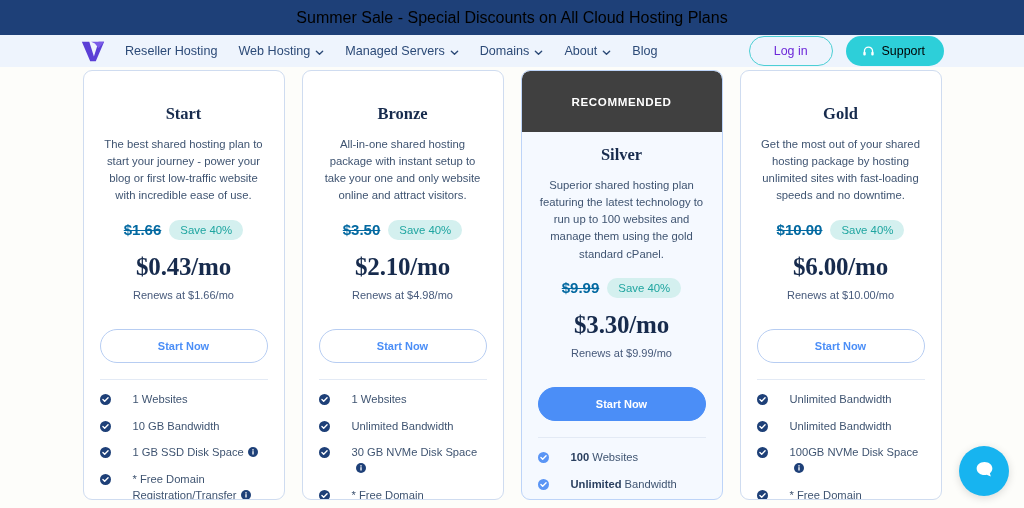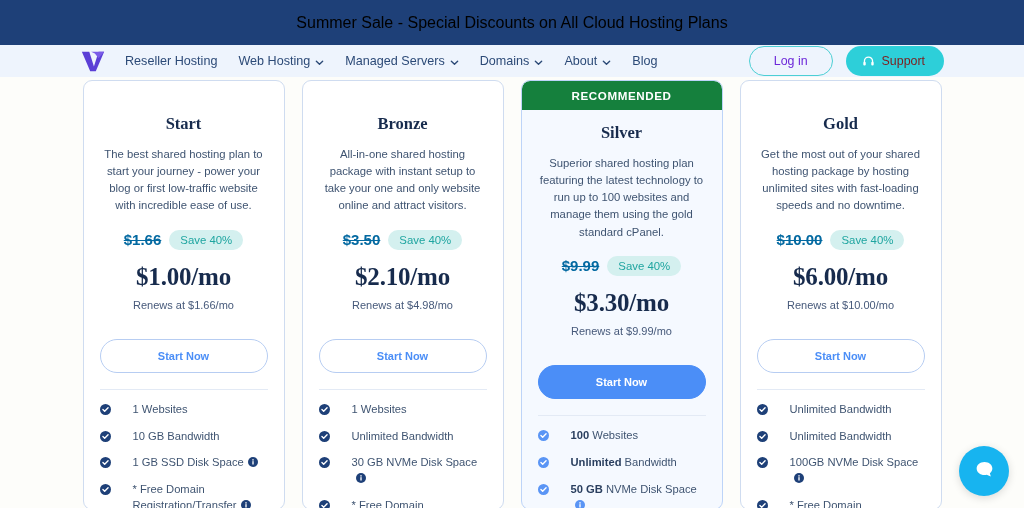"Summer Sale - Special Discounts" .announce { height: 45px -> 35px }
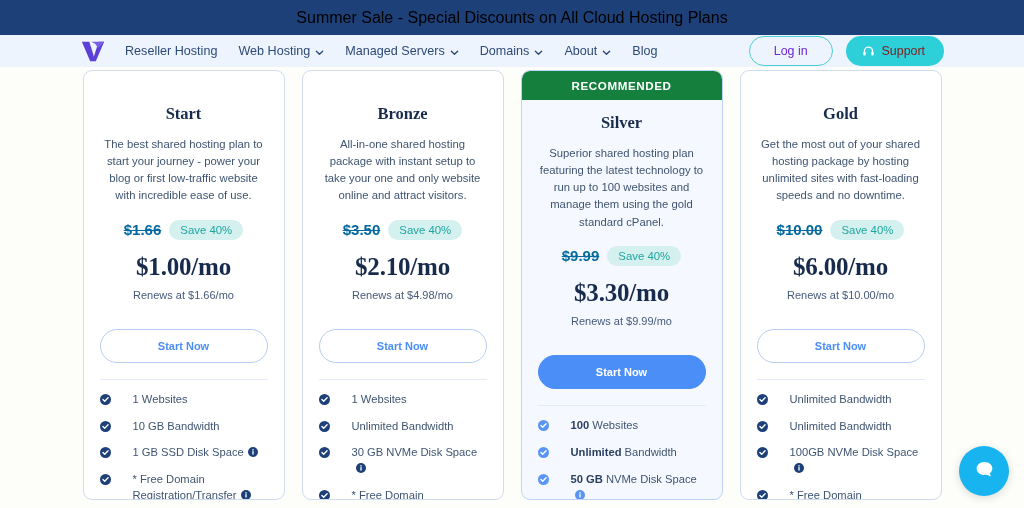"Support" .btn-support { color: #7f1d1d -> #000000 }
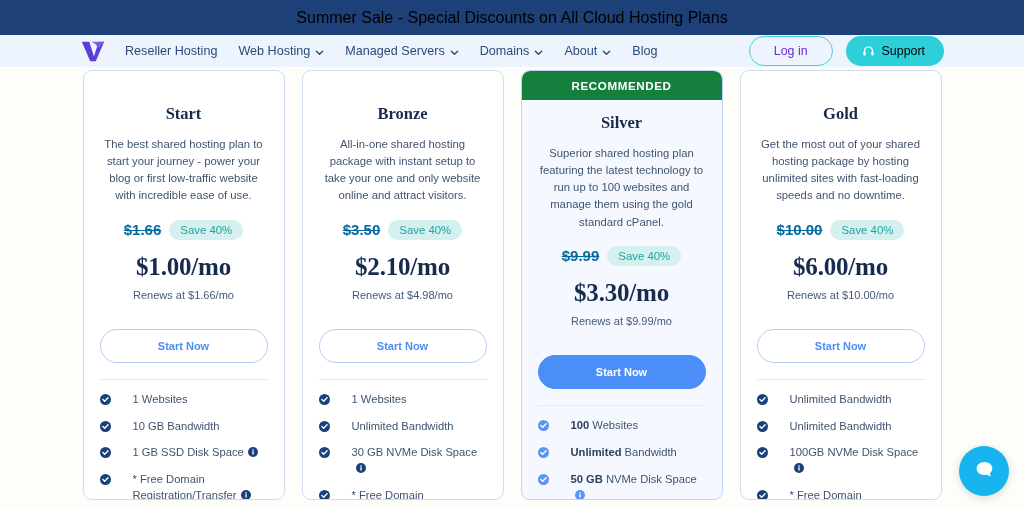"RECOMMENDED" .ribbon { background: #15803d -> #404040; padding: 8px 0 -> 24px 0 }
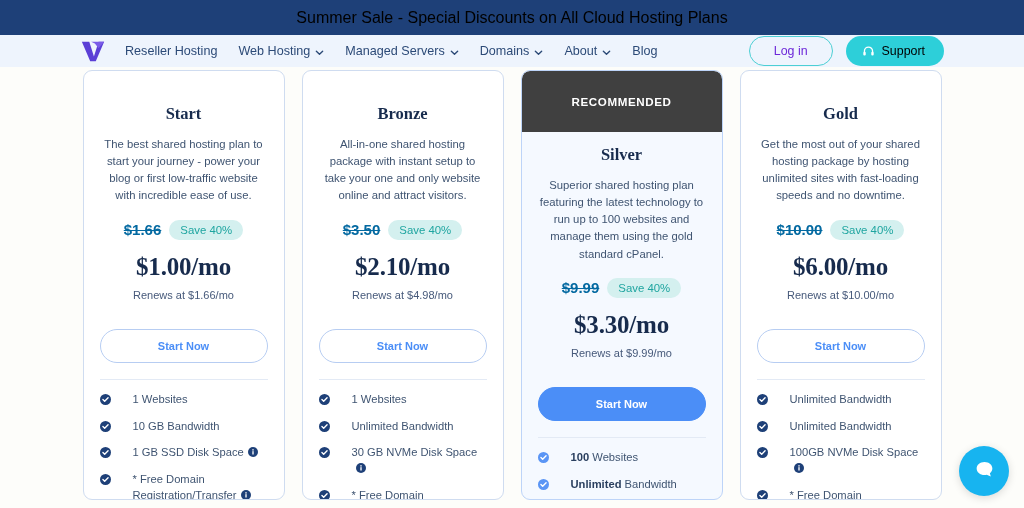"$1.00/mo" div.big-price { text: $1.00/mo -> $0.43/mo }
